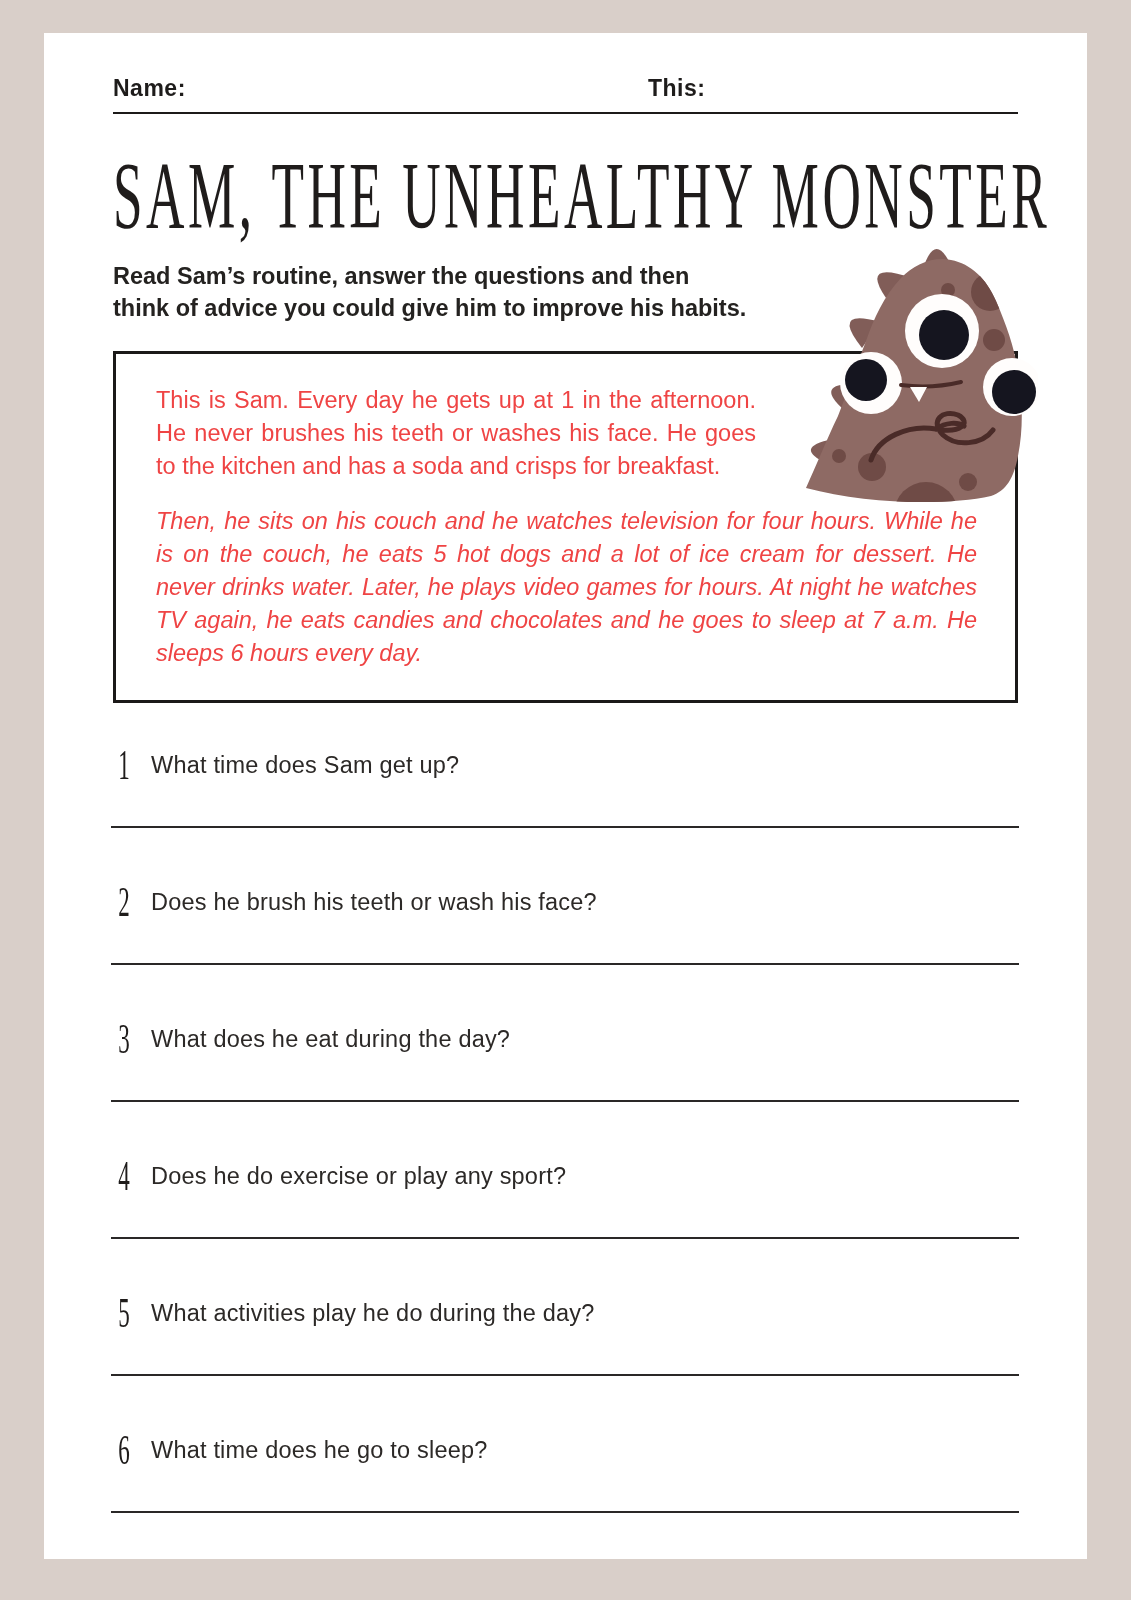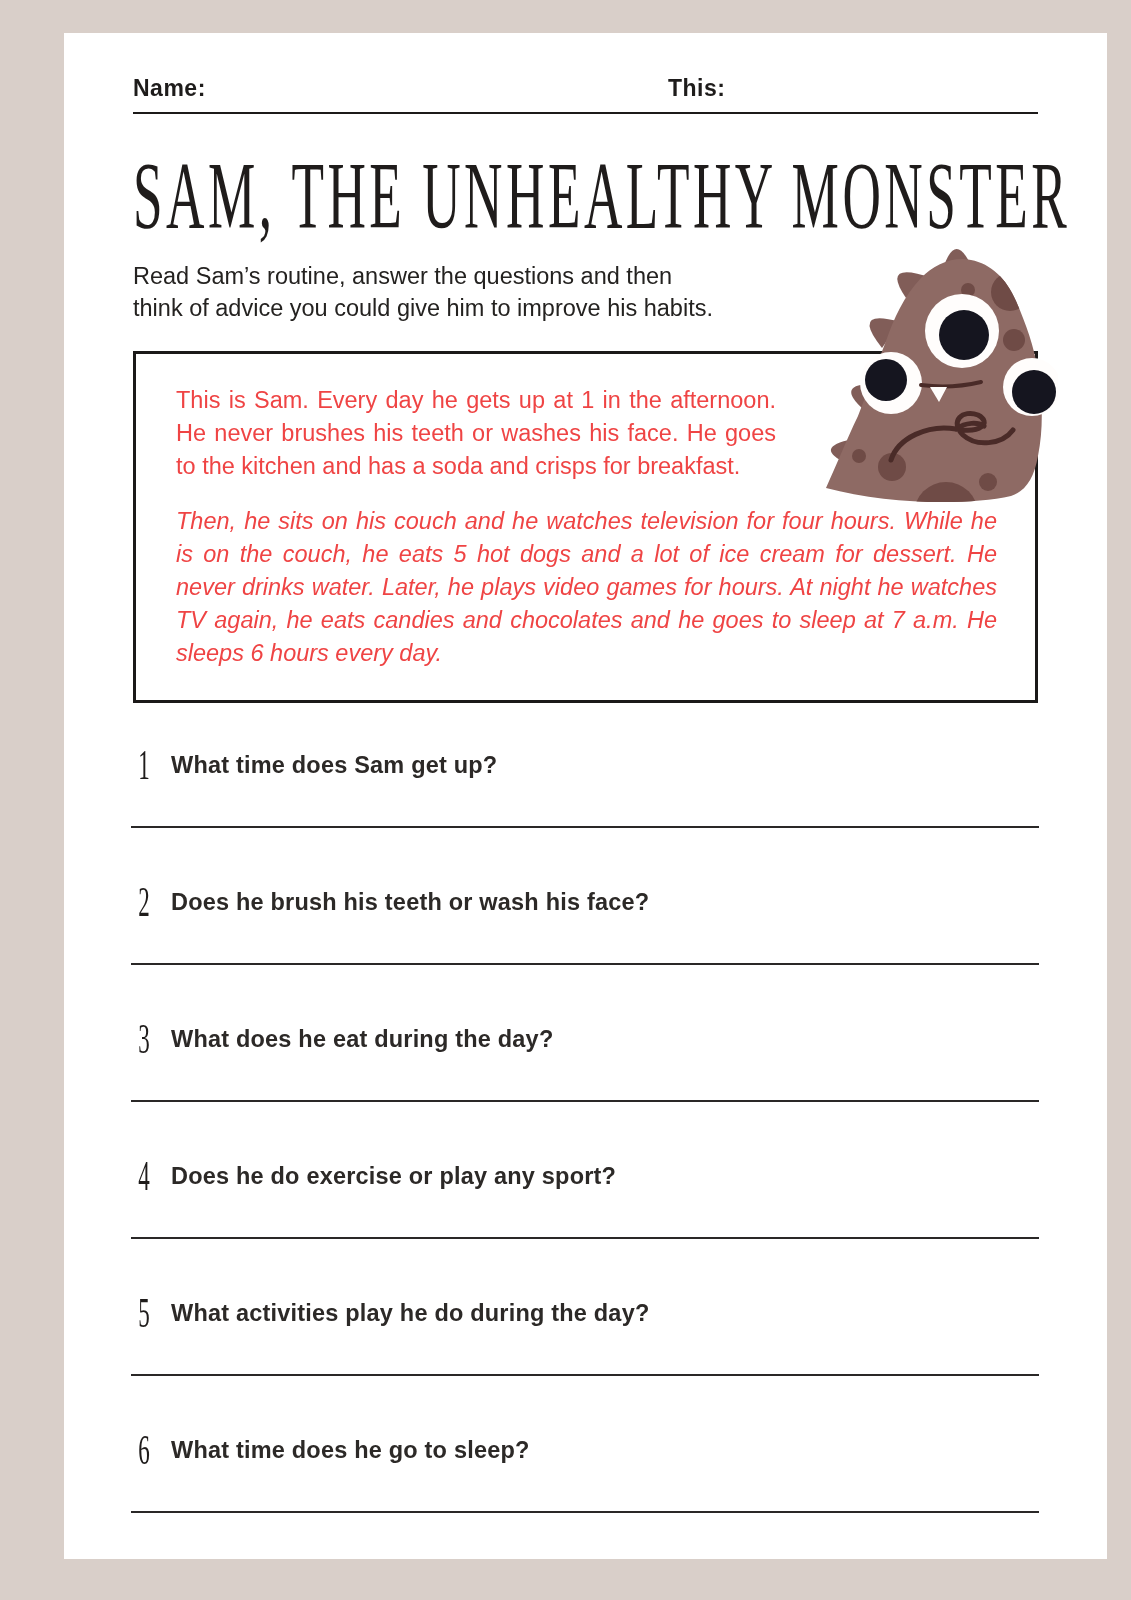"Name:" .paper { margin-left: 20px -> none }
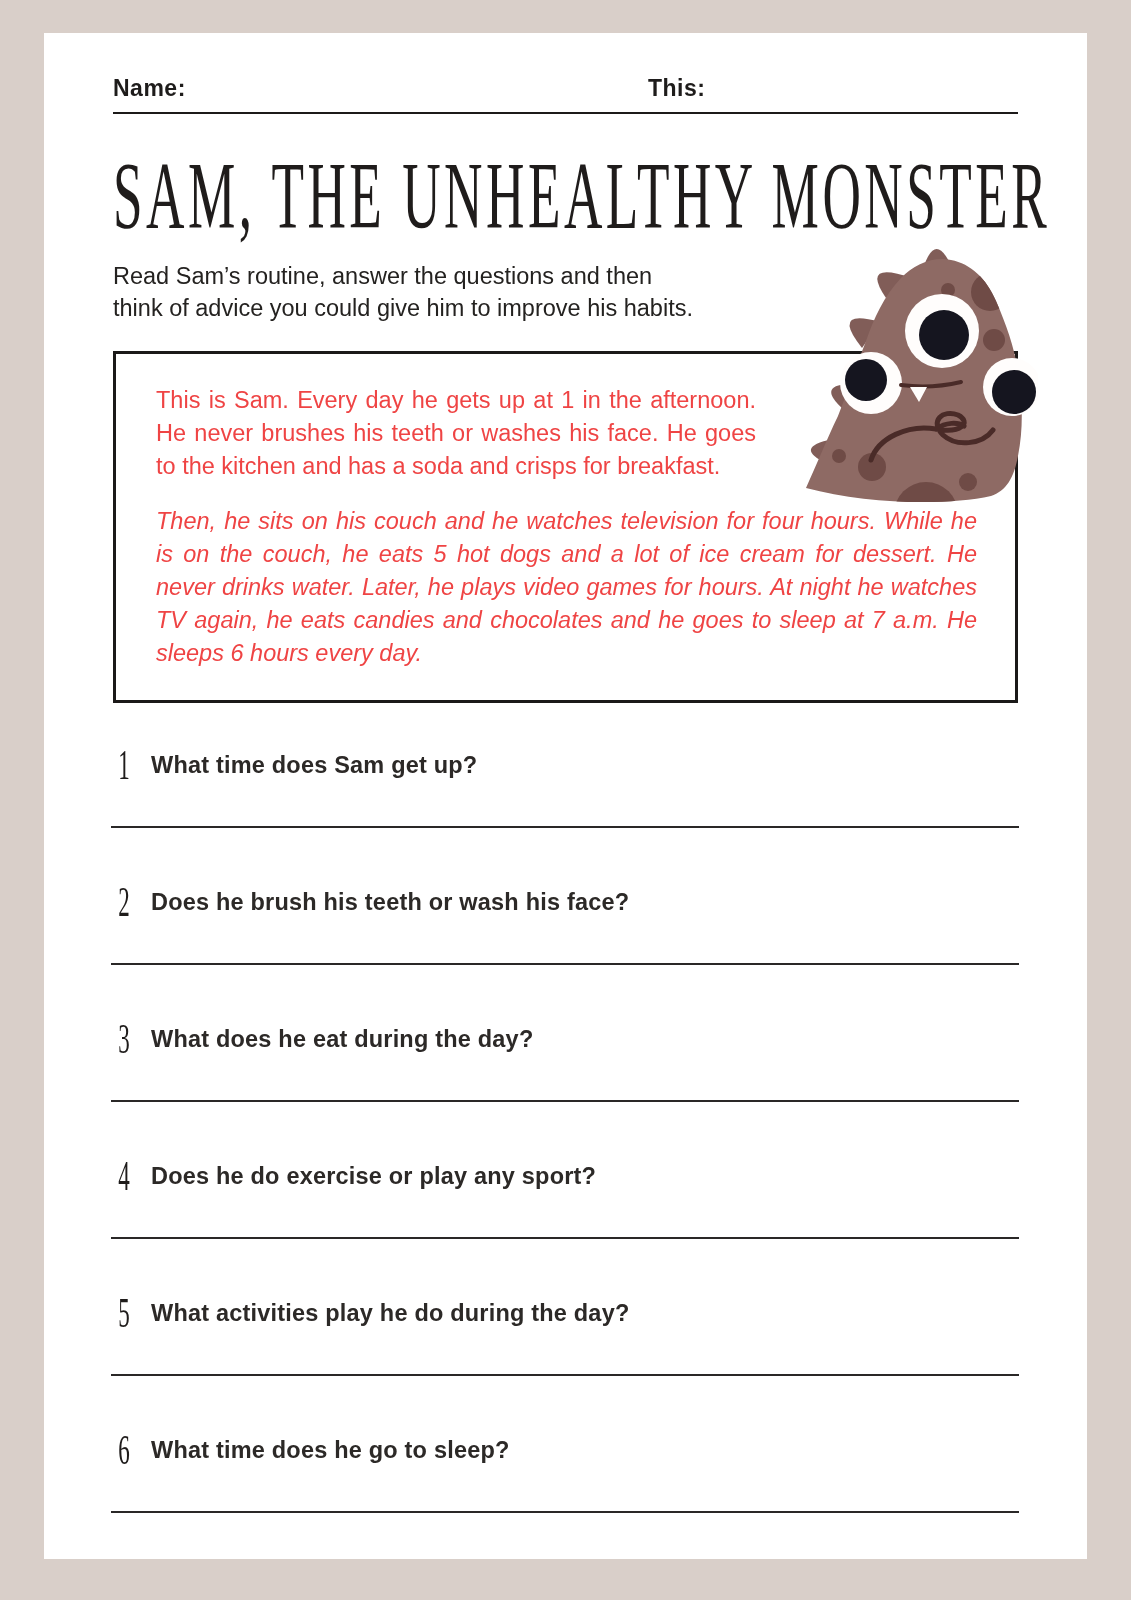"Read Sam’s routine, answer the" .instructions { font-weight: normal -> bold }
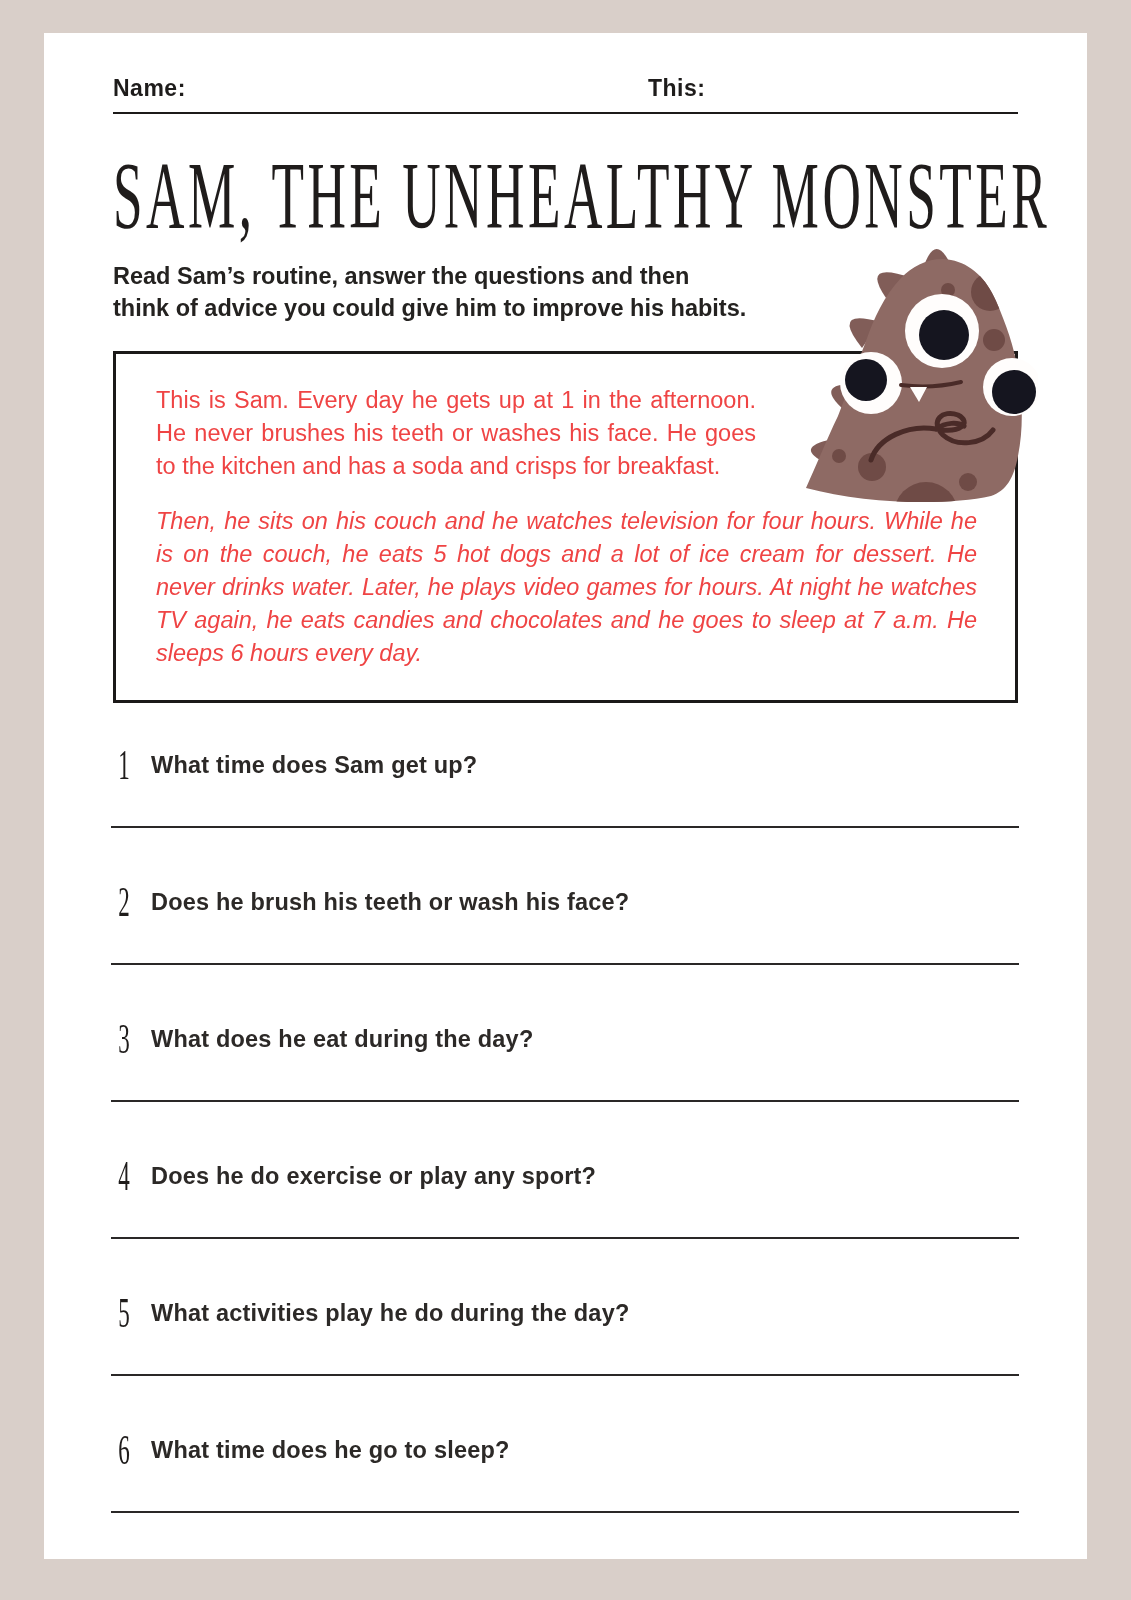"What time does Sam get" .q-text { font-weight: bold -> none }
